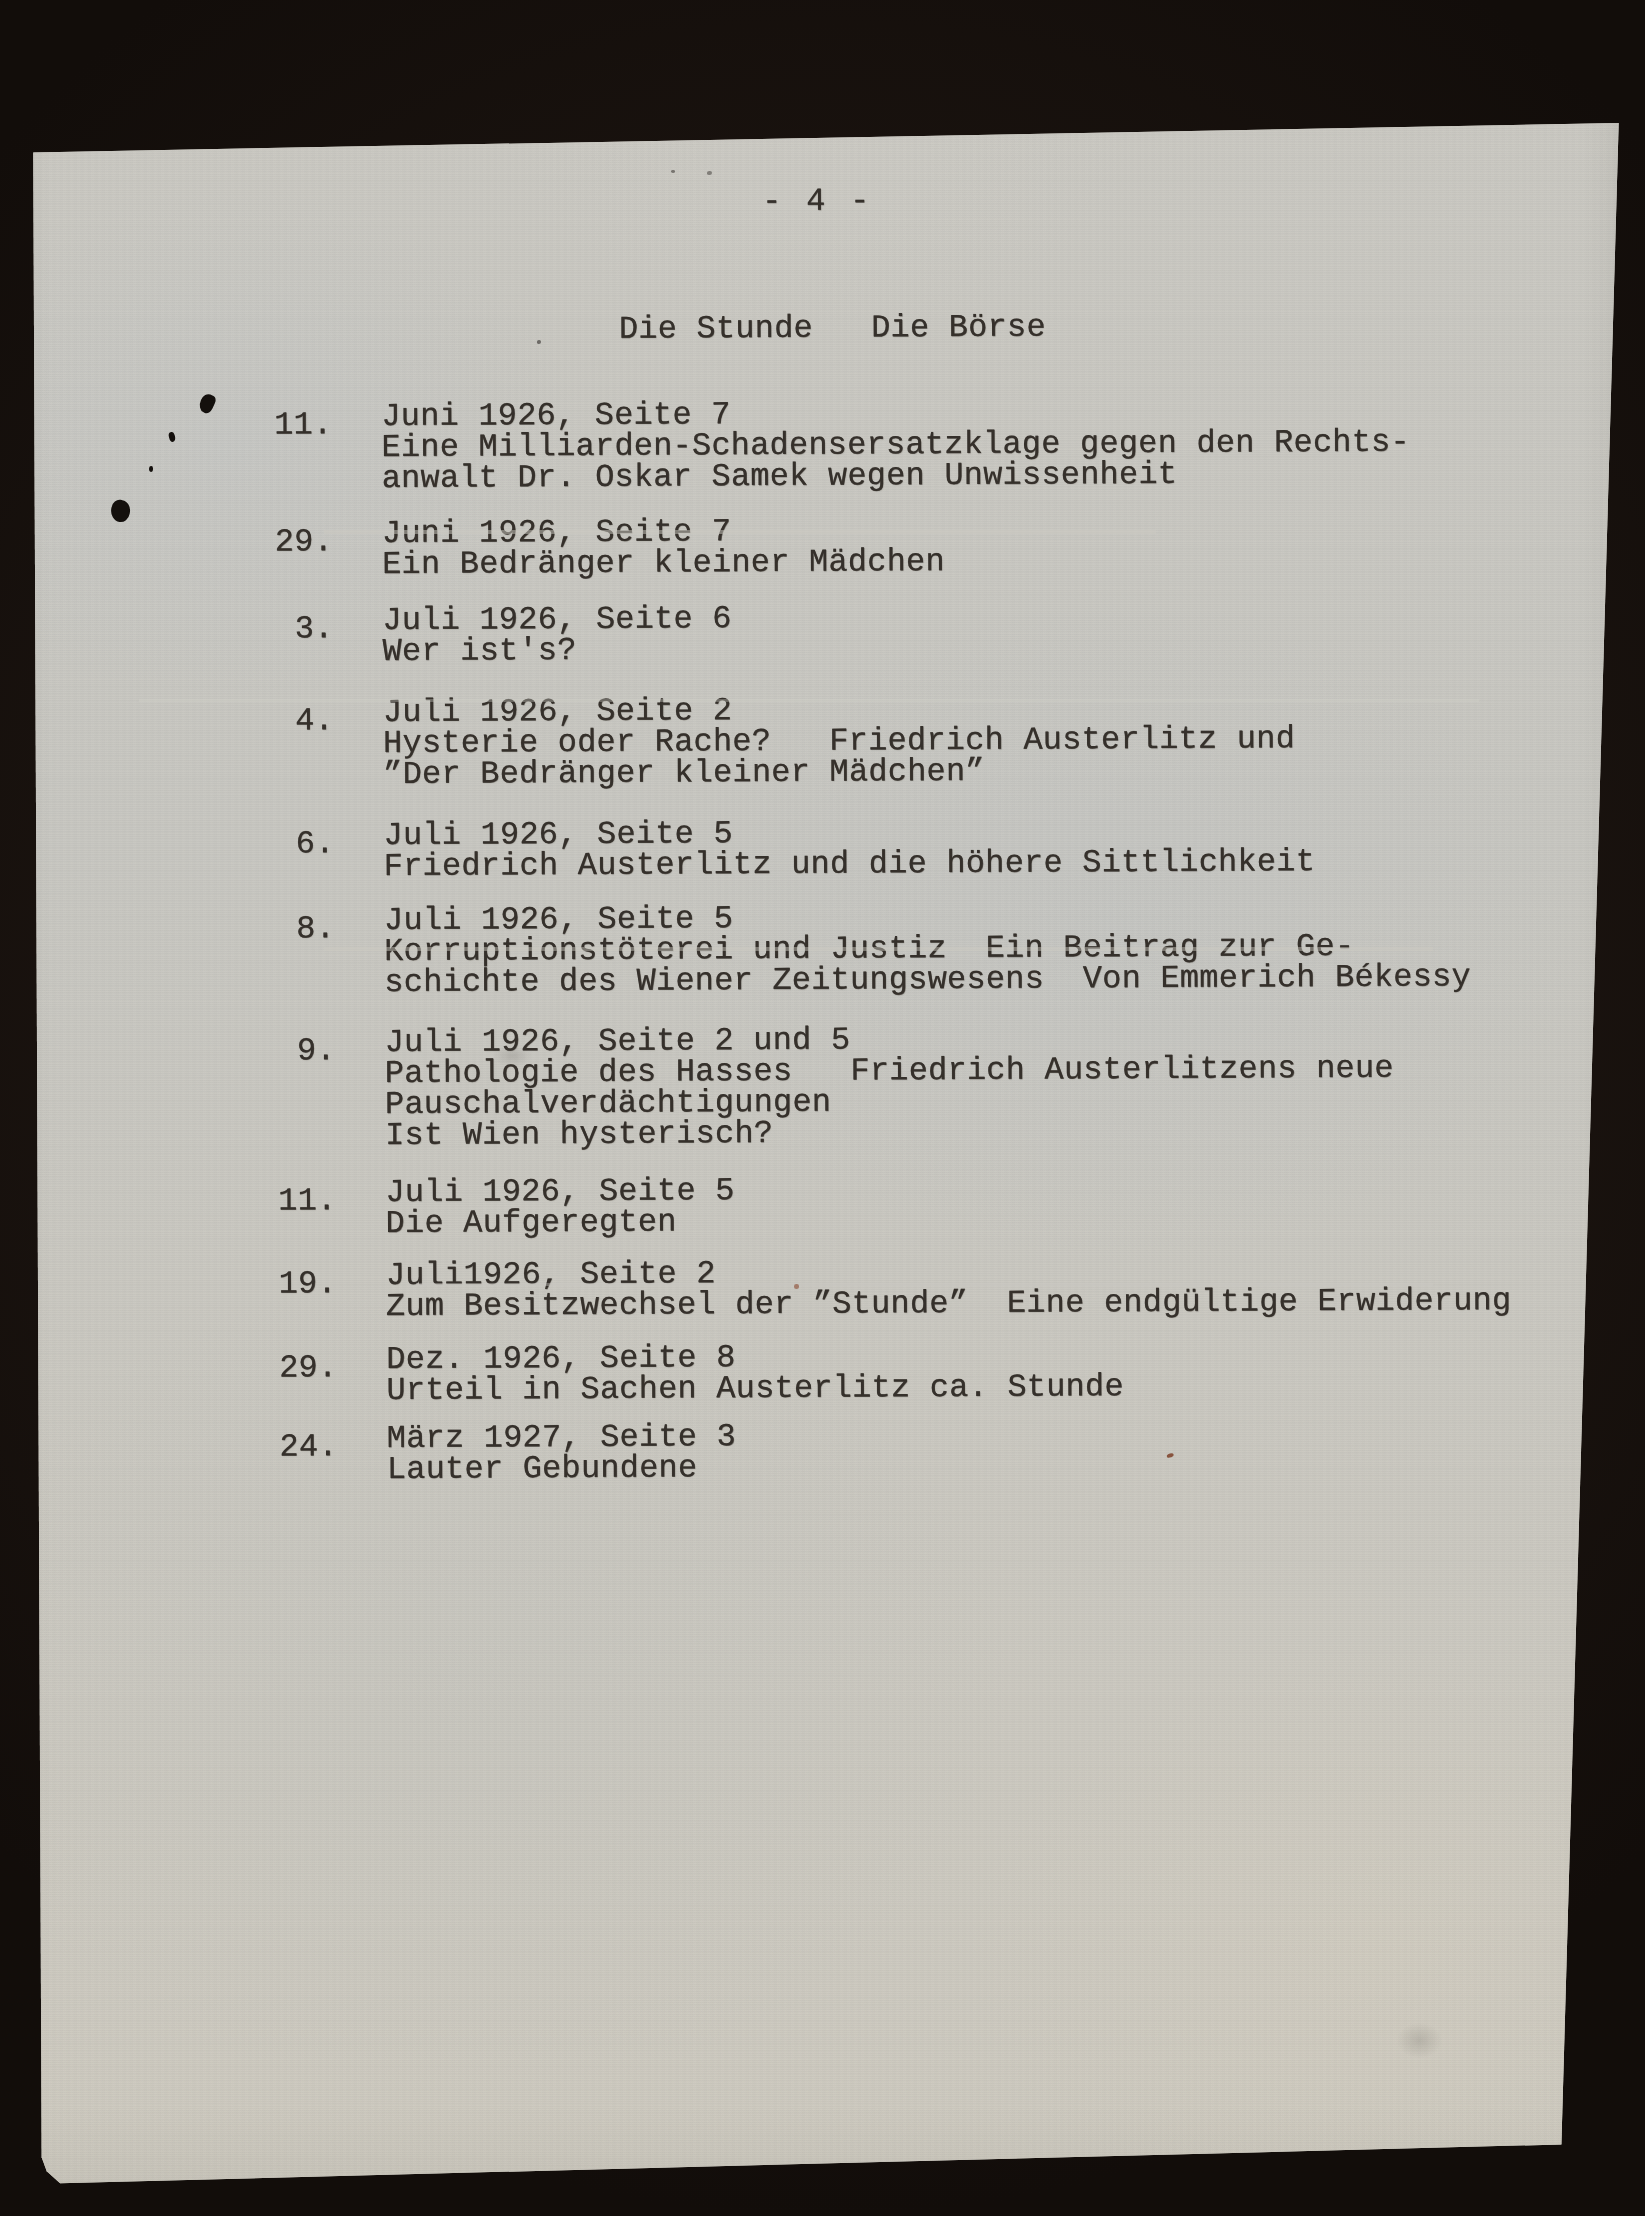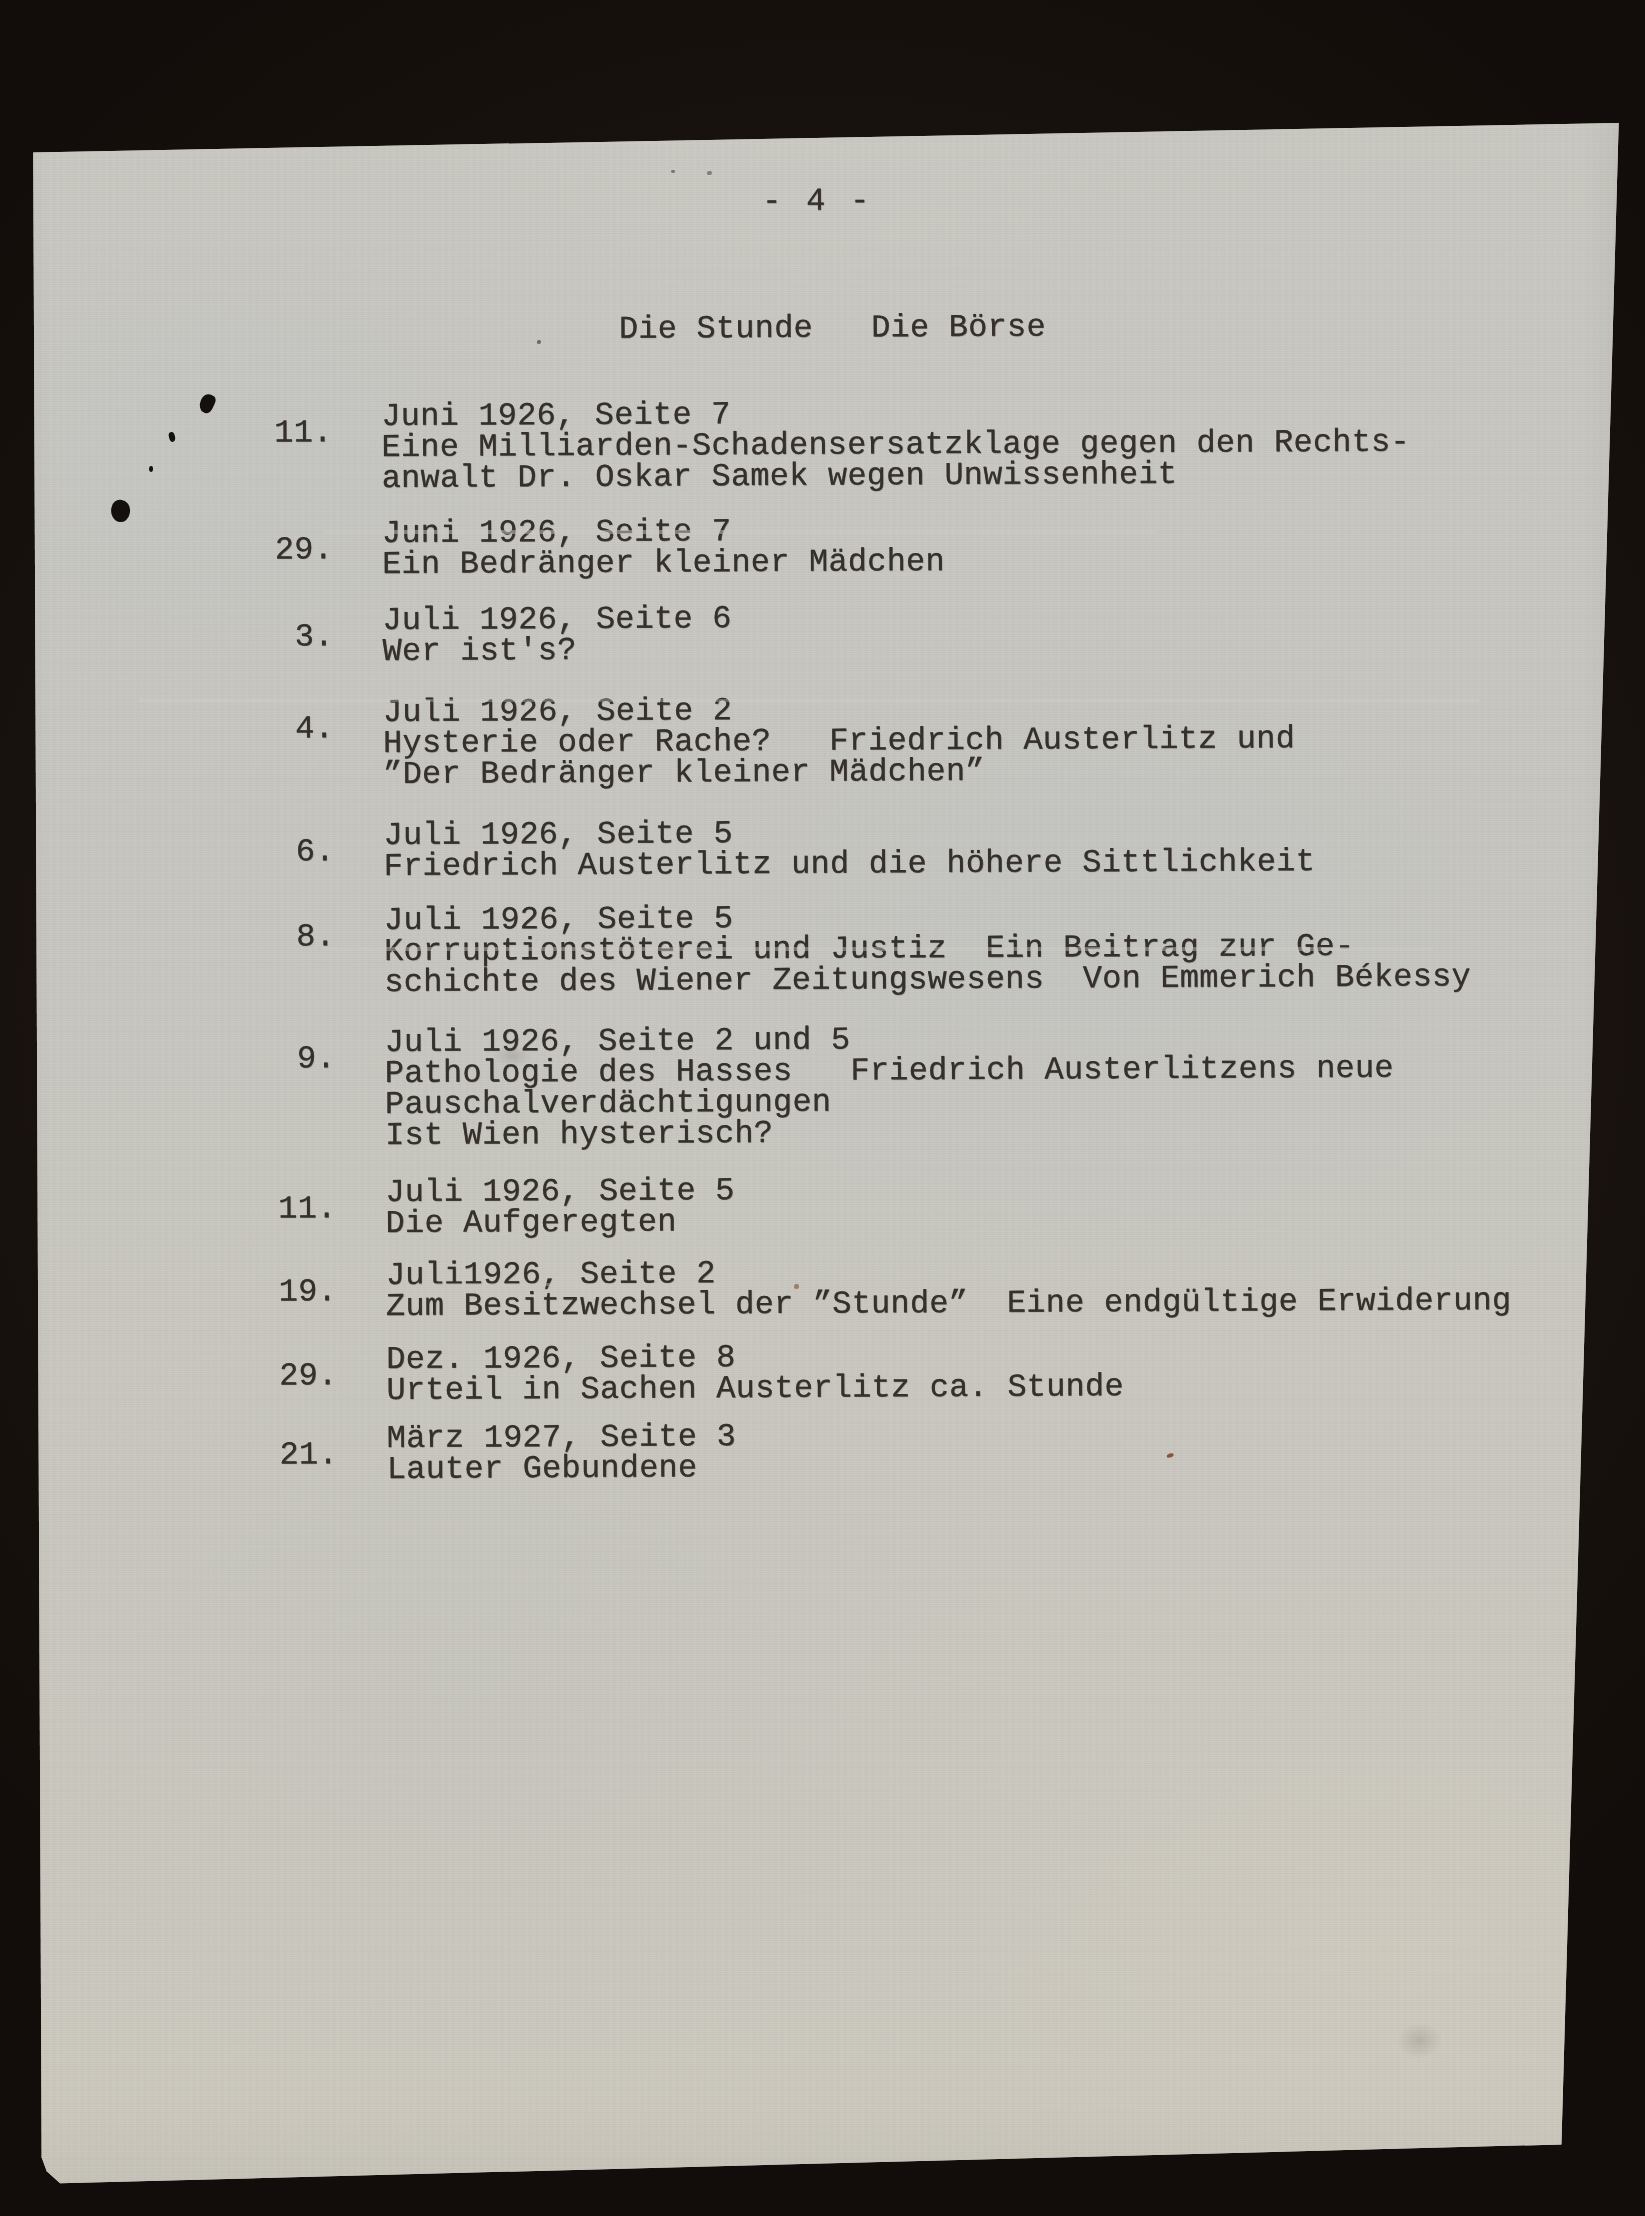"11." .entry .num { top: 16px -> 8px }
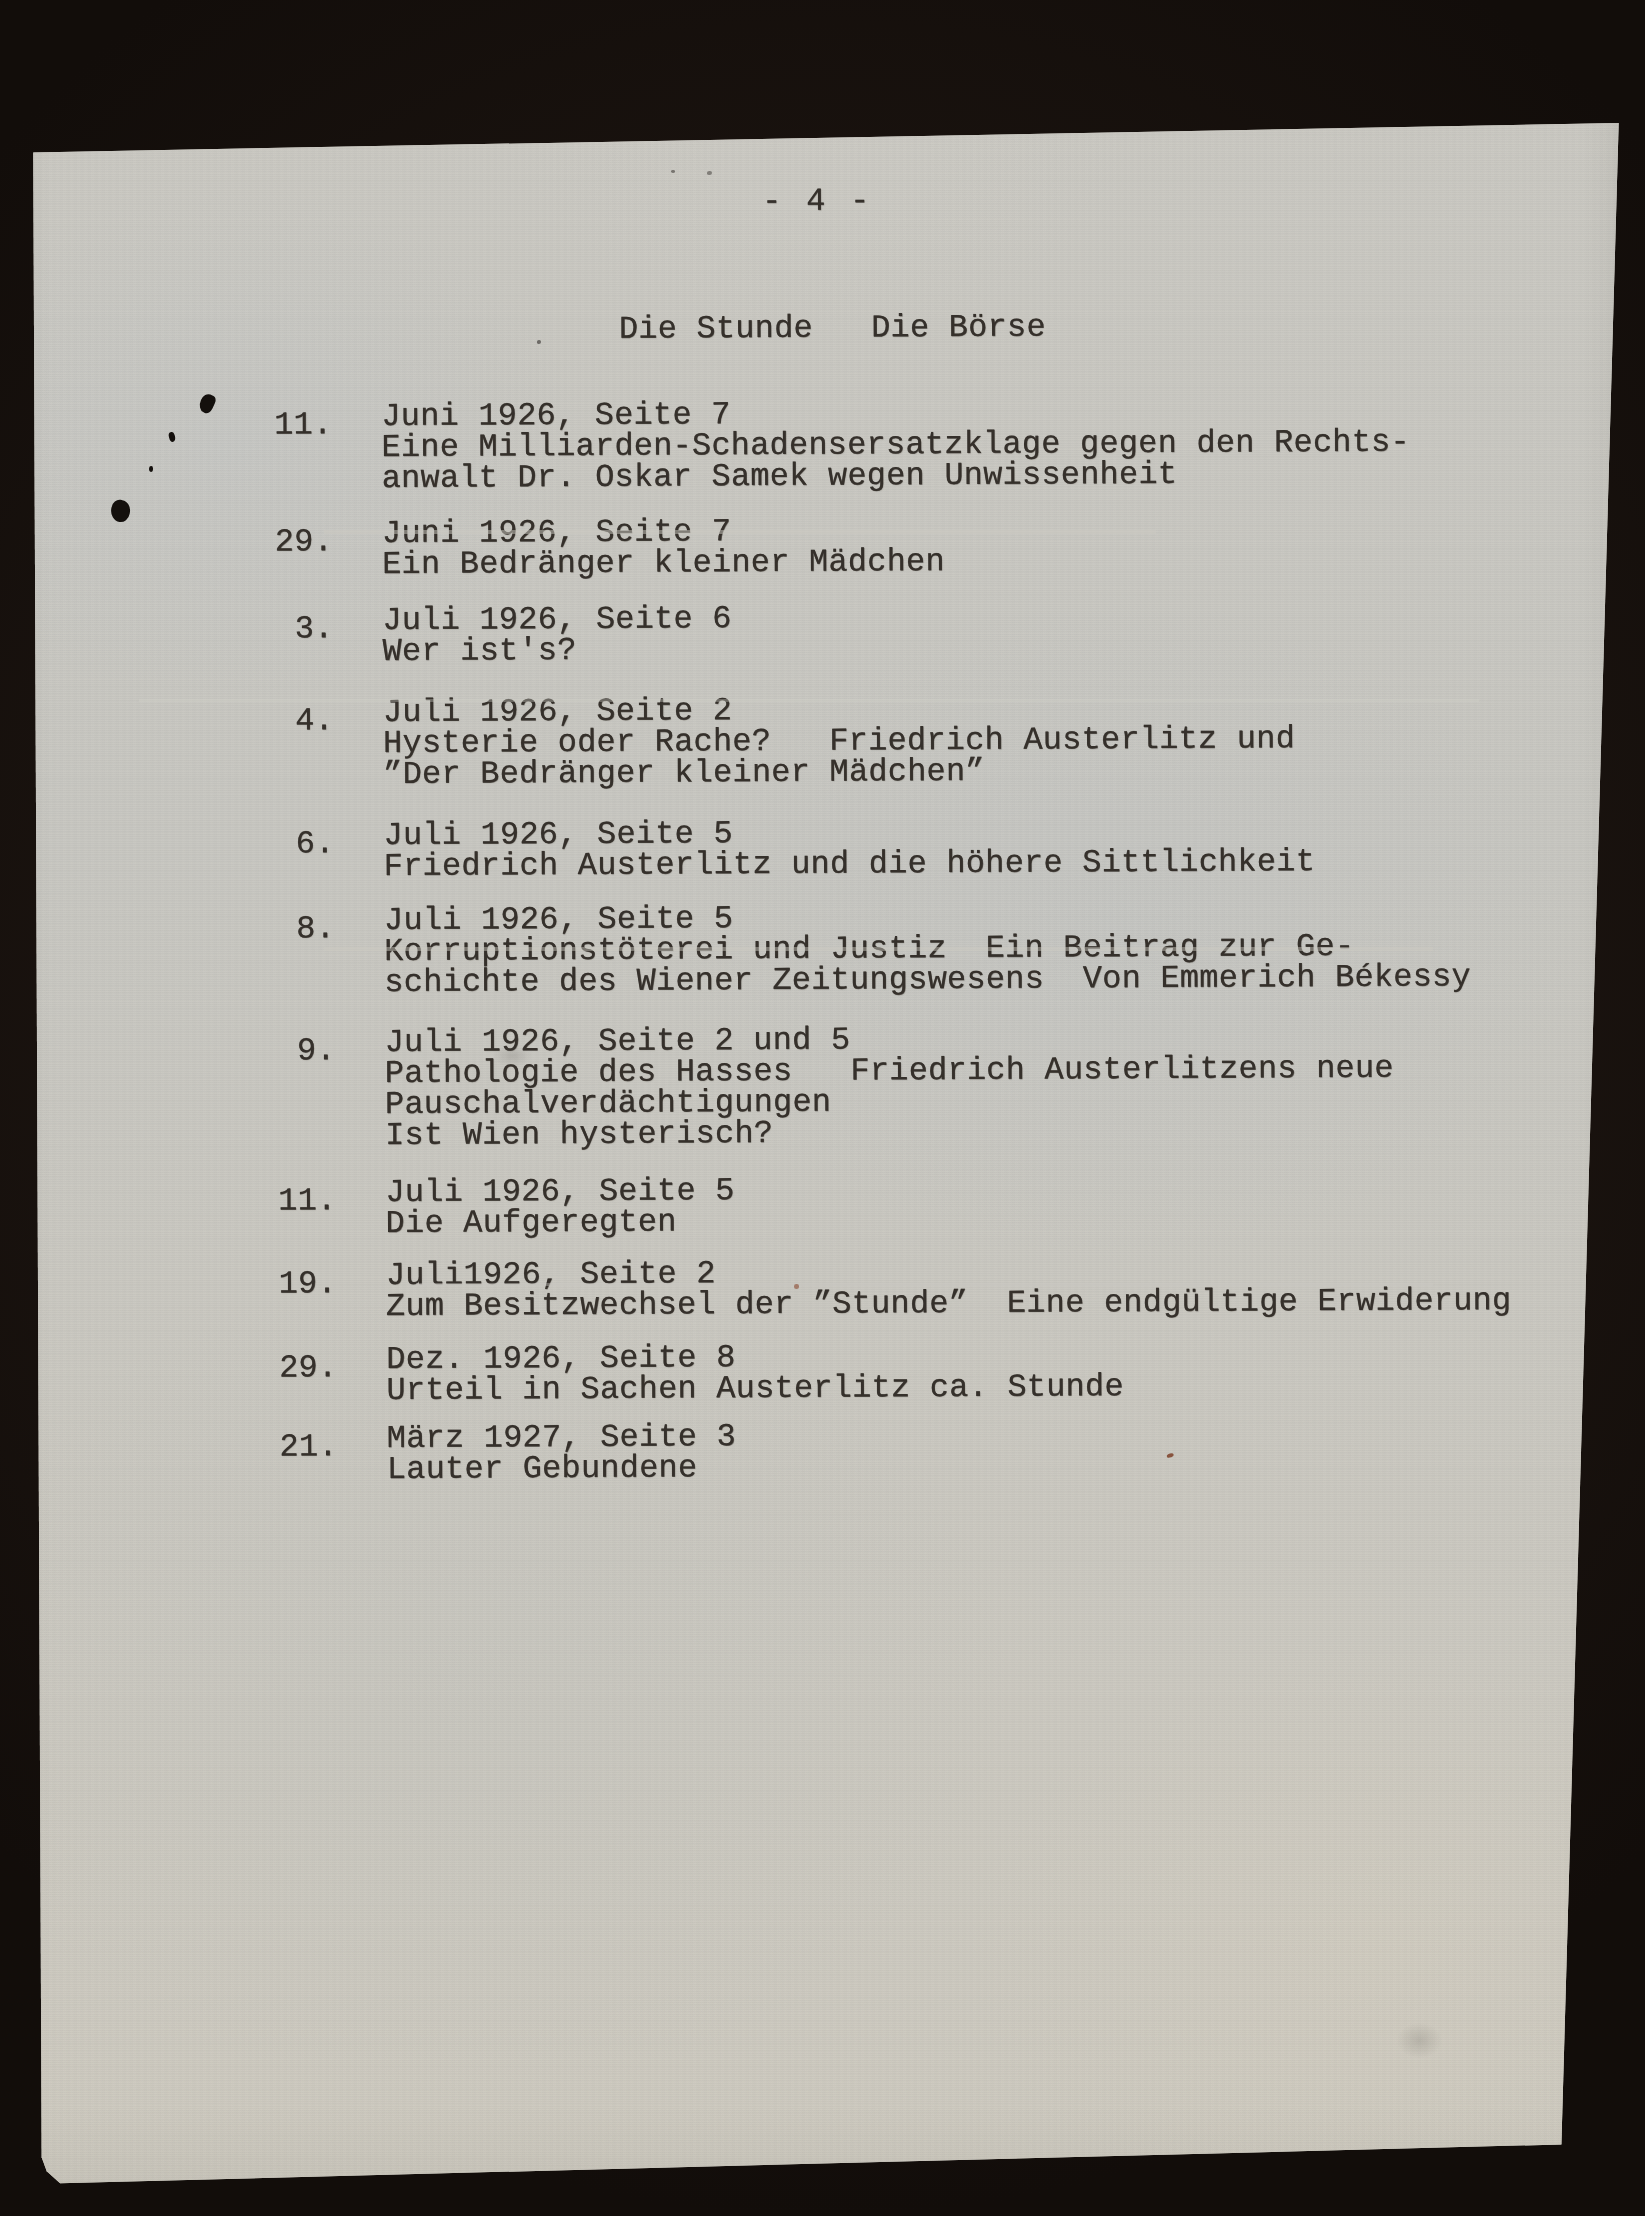"21." span.num { text: 21 -> 24 }
